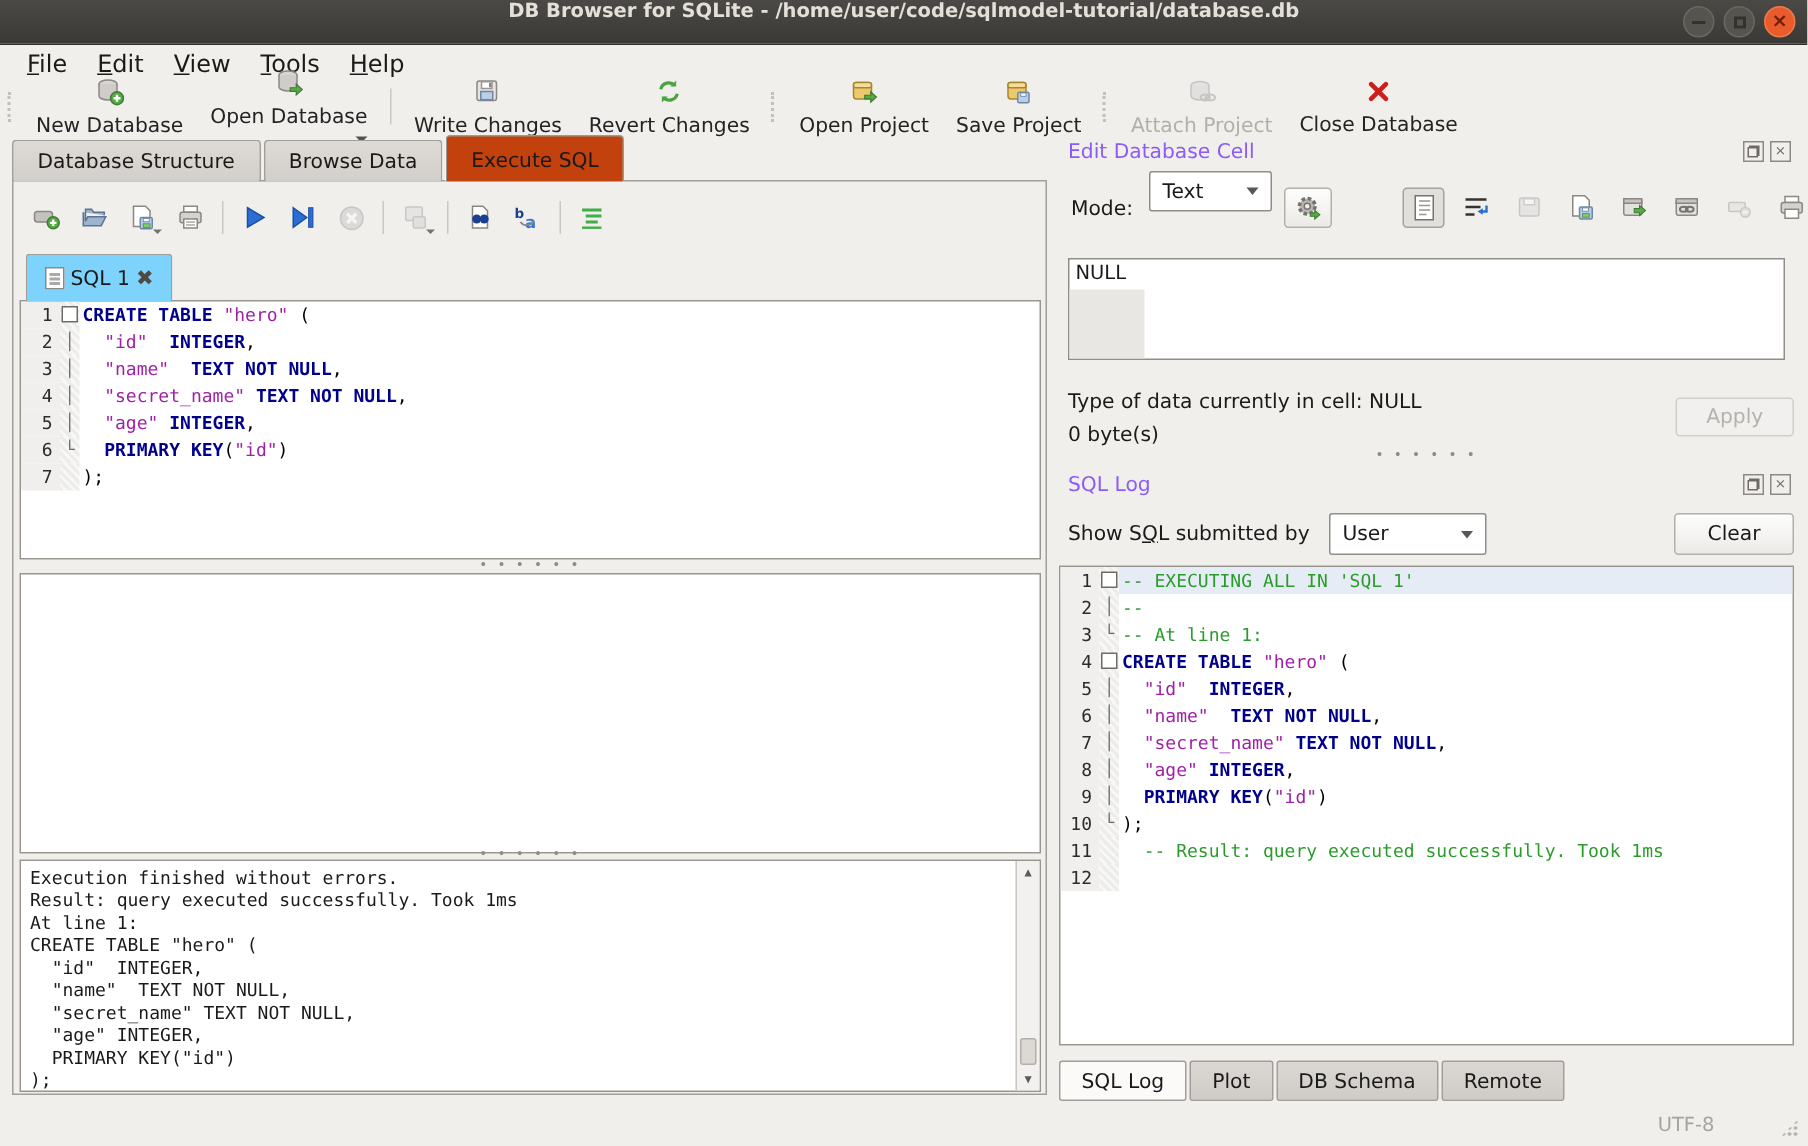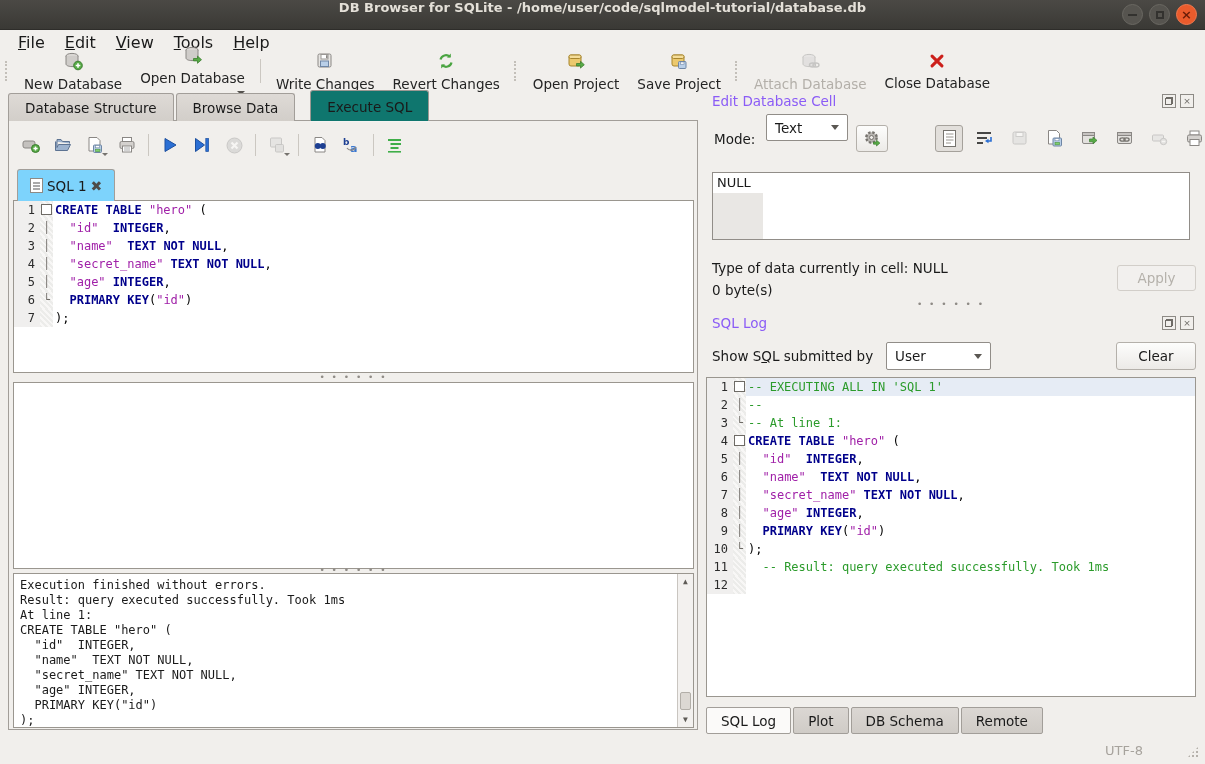"Attach Database" span { text: Database -> Project }
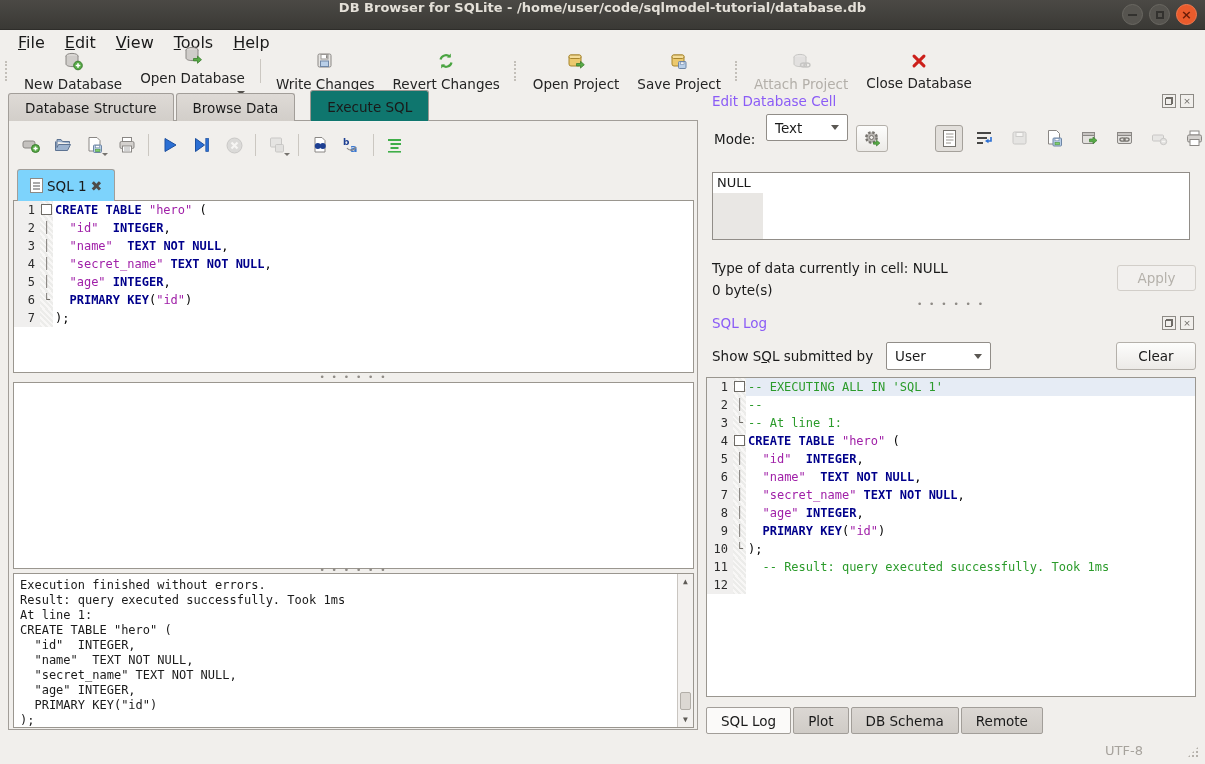"Execute SQL" .mtab.active { background: #0f766e -> #c2410c; margin-left: 13px -> none }
